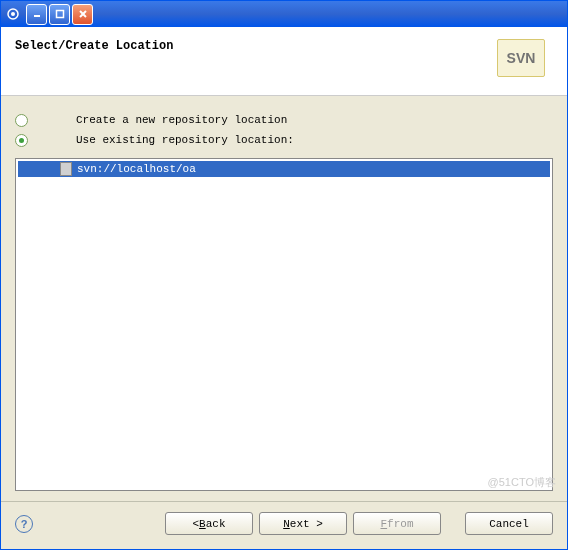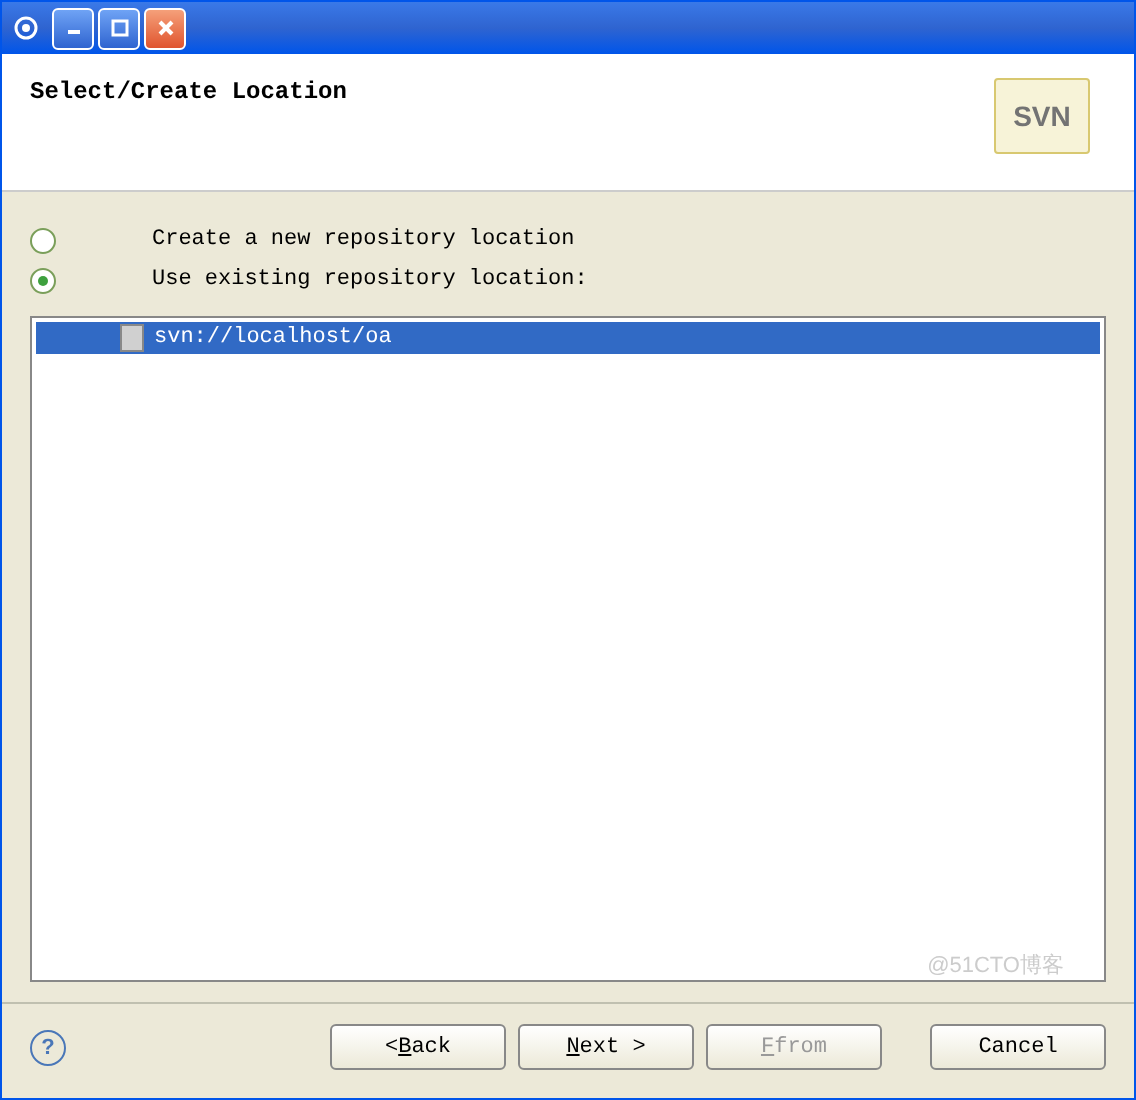"@51CTO博客" .watermark { right: 36px -> 12px }
